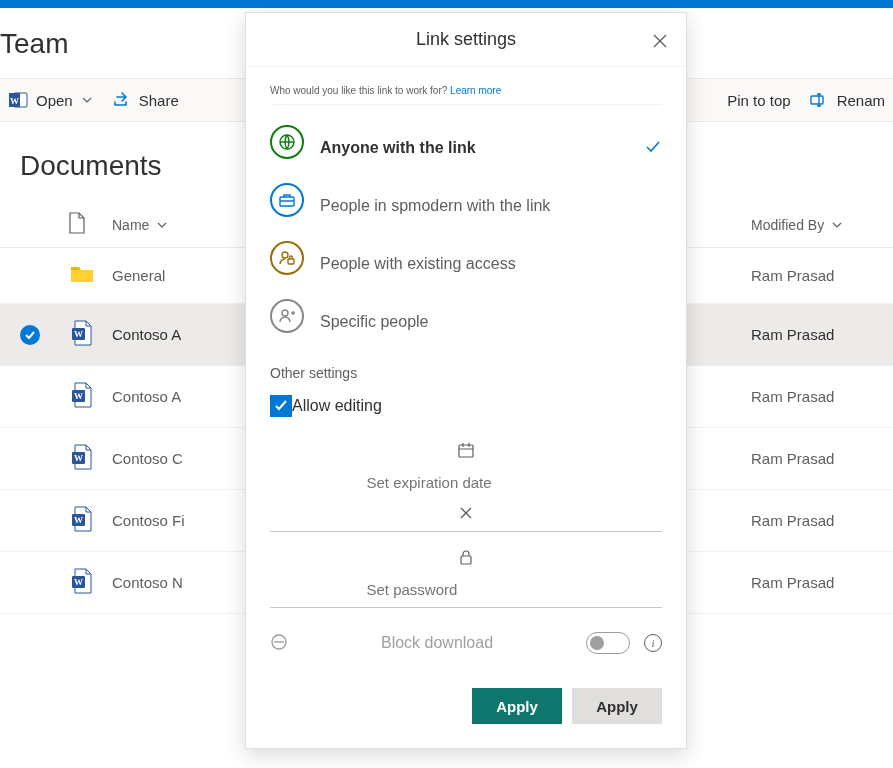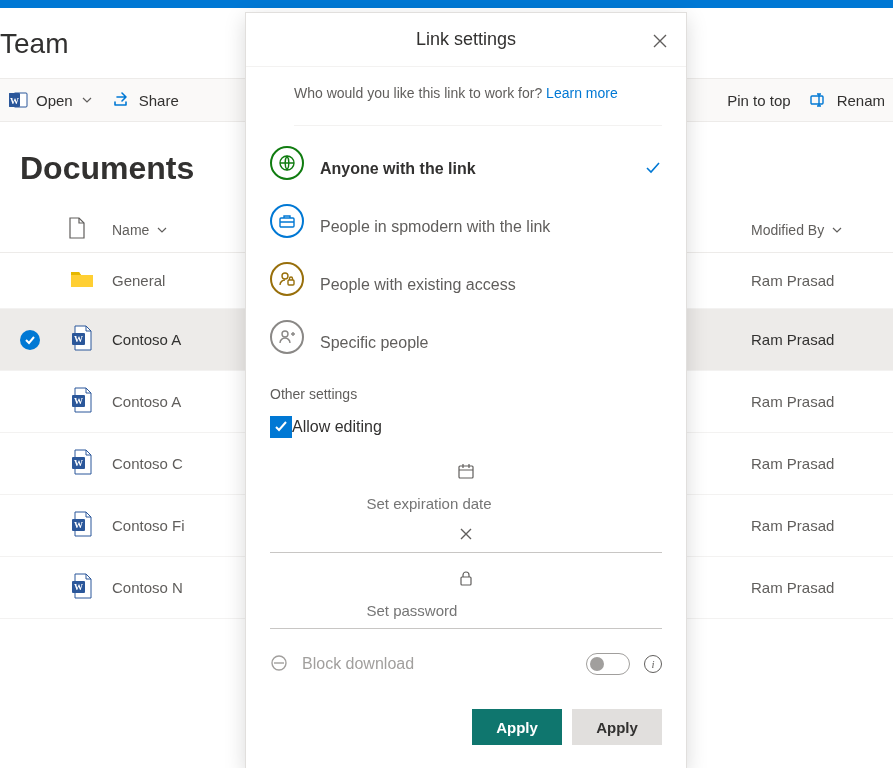"Who would you like this" .who-line { font-size: 14px -> 10px; margin-left: 24px -> none; padding-bottom: 24px -> 8px }
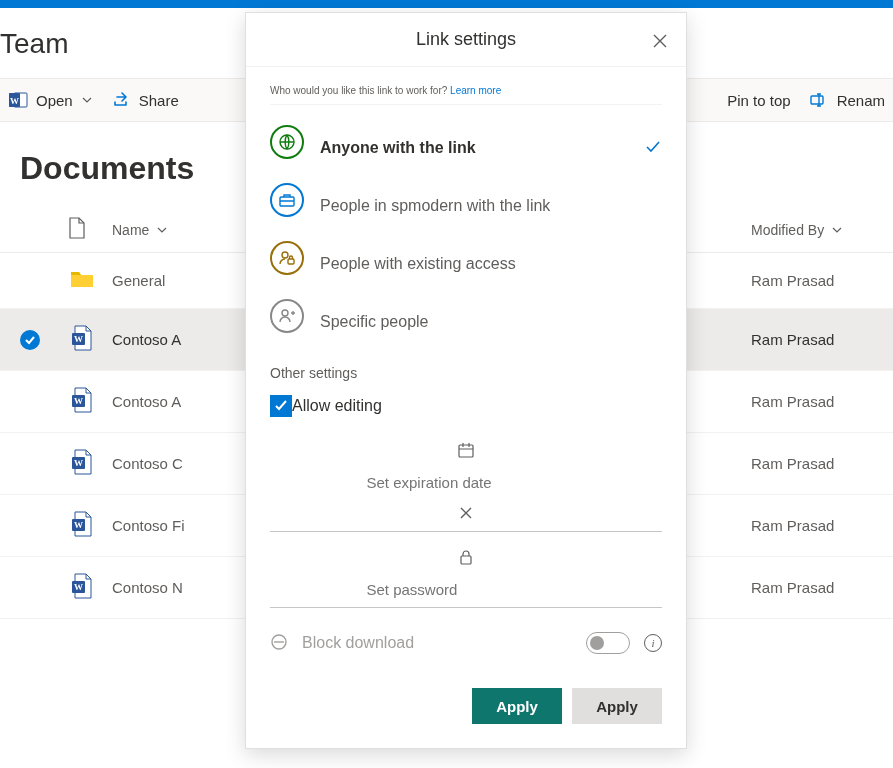"Documents" .section-title { font-size: 32px -> 28px; font-weight: 700 -> 400 }
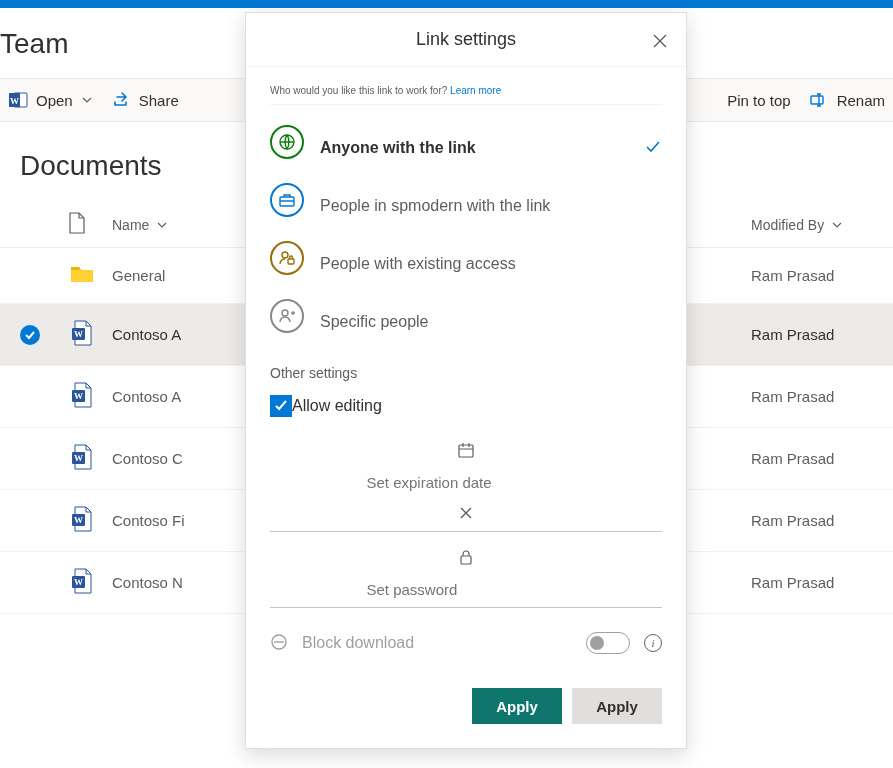"Block download" .block-row { text-align: none -> center }
